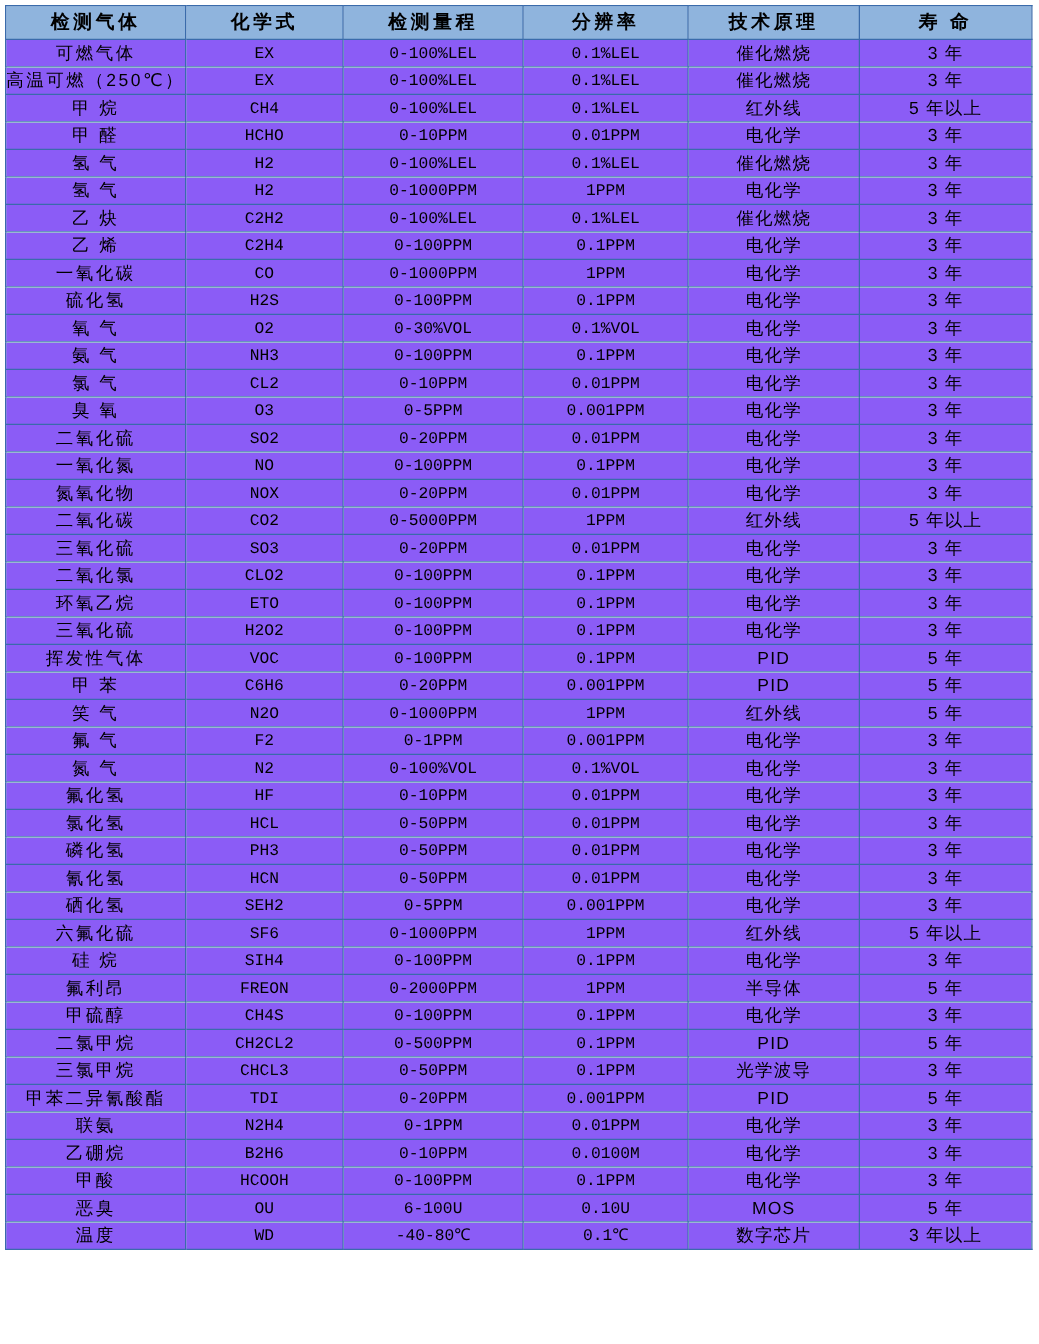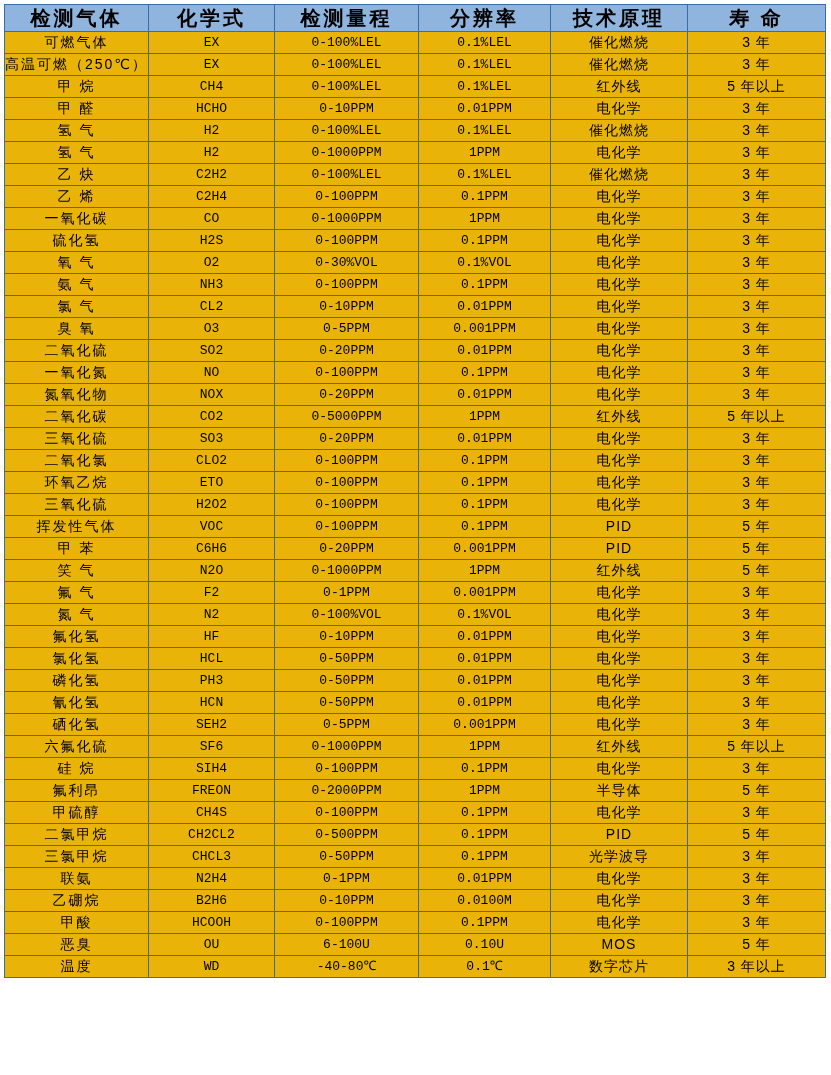"检测气体" table.gas-table thead th { font-size: 20px -> 15px }
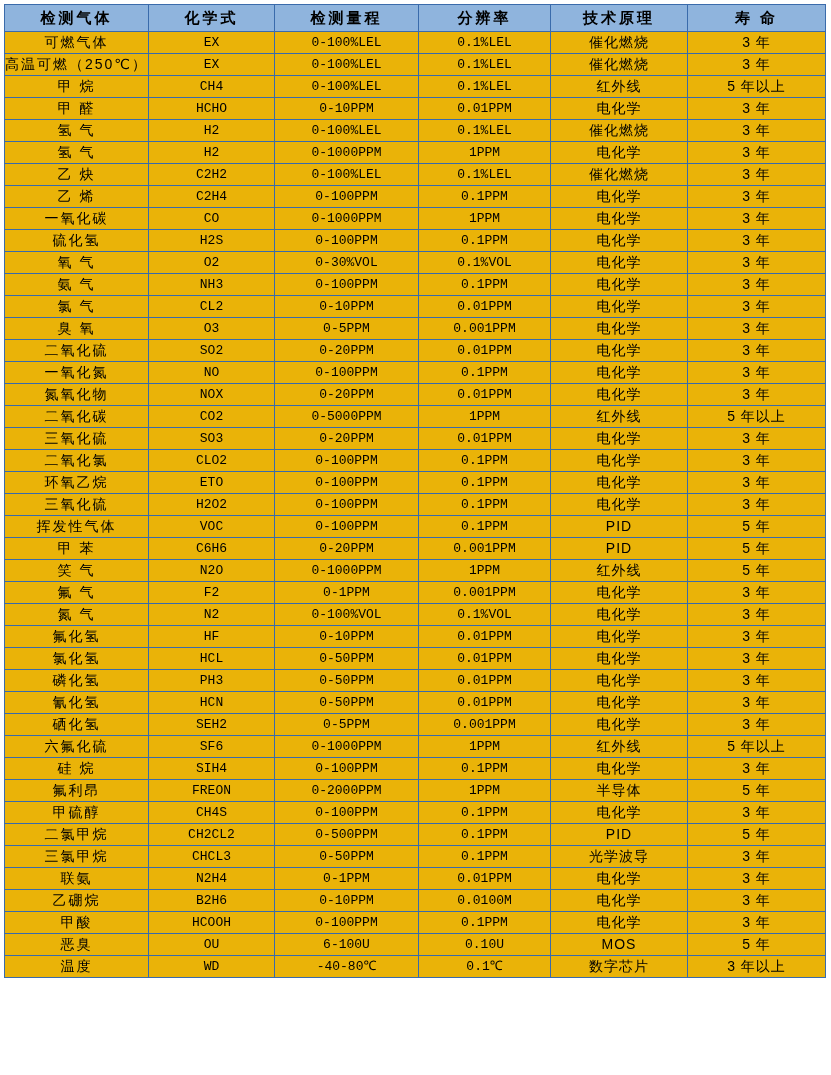"可燃气体" table.gas-table tbody tr { background: #eab308 -> #8b5cf6 }
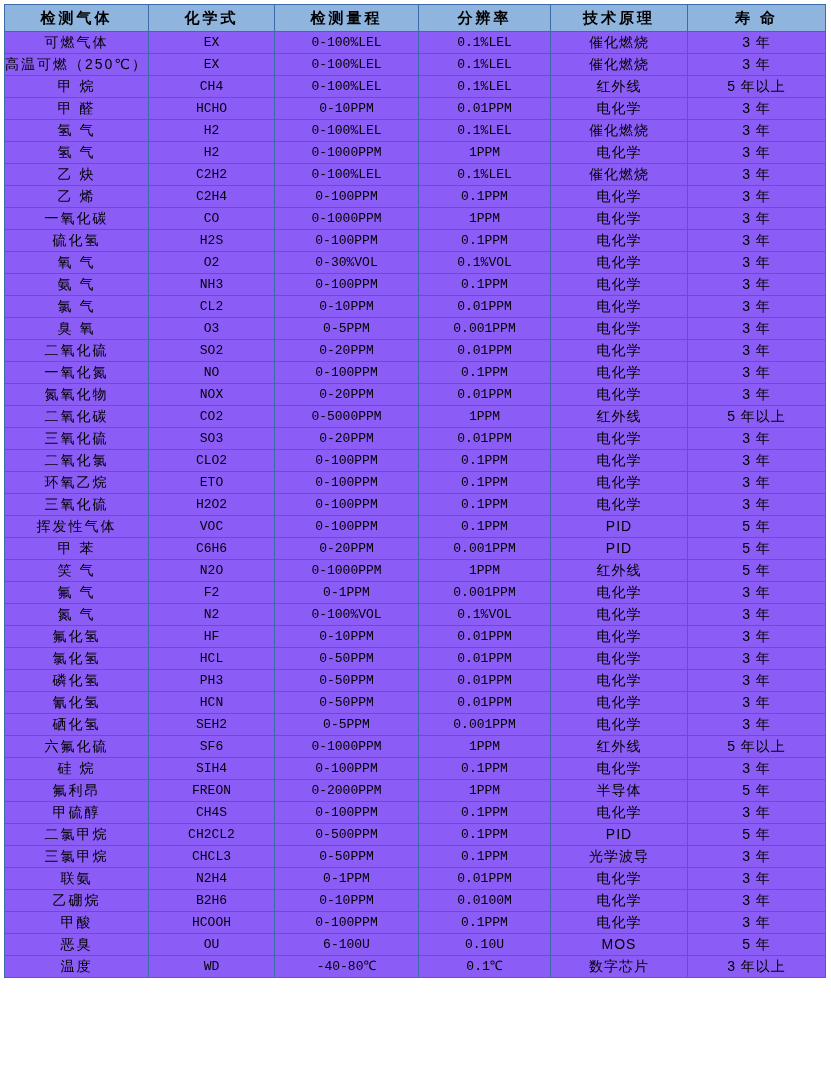"甲苯二异氰酸酯" tr { html: none -> <tr> <td>甲苯二异氰酸酯</td> <td>TDI</td> <td>0-20PPM</td> <td>0.001PPM</td> <td>PID</td> <td>5 年</td> </tr> }
